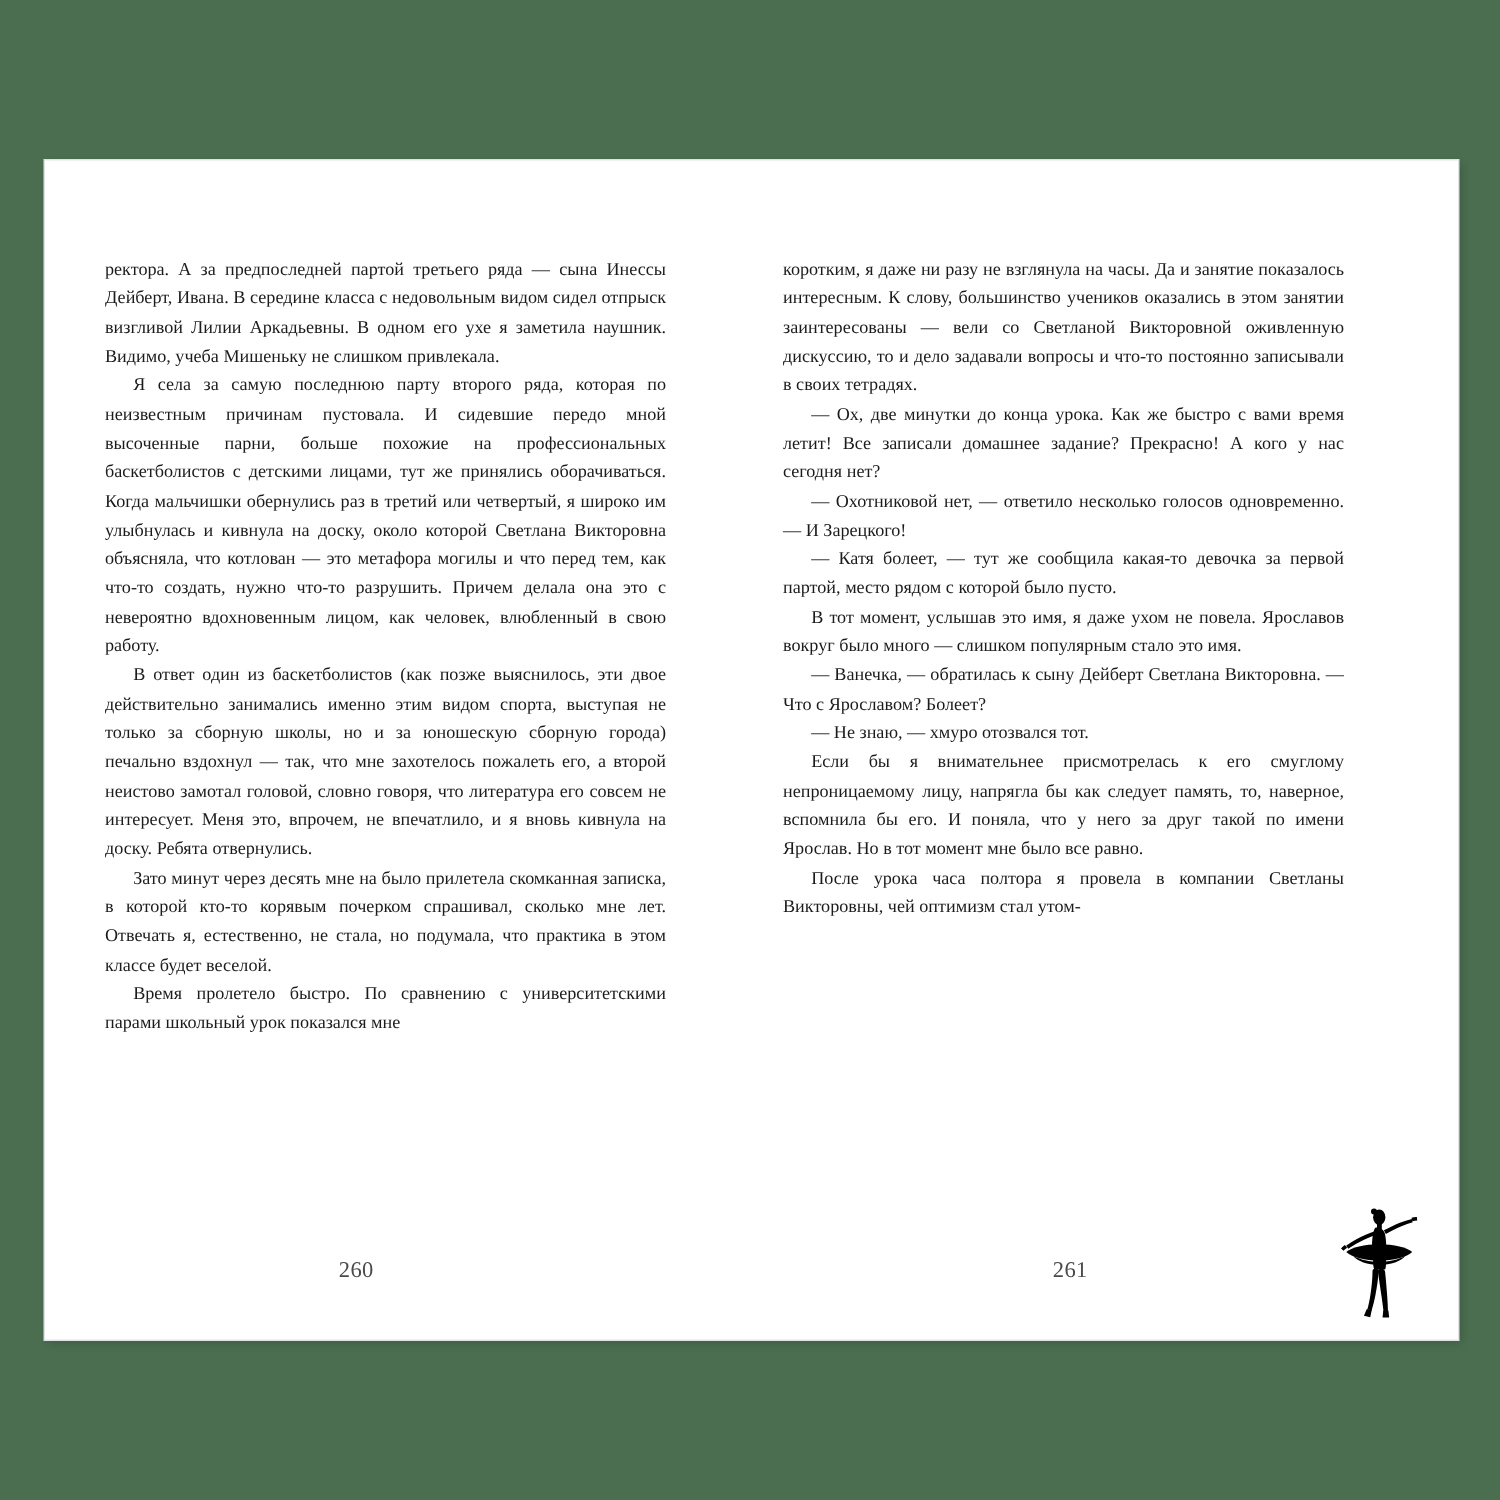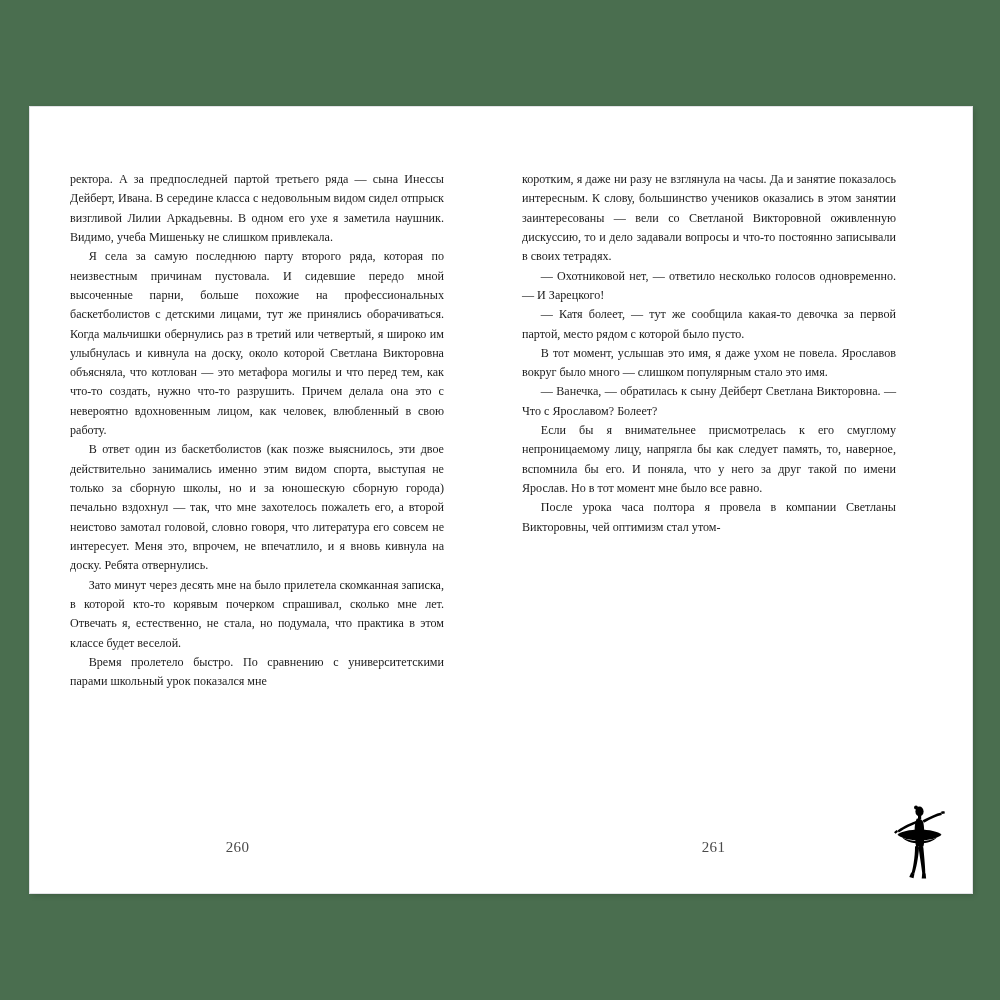"— Ох, две минутки до" p { html: none -> <p>— Ох, две минутки до конца урока. Как же быстро с вами время летит! Все записали домашнее задание? Прекрасно! А кого у нас сегодня нет?</p> }
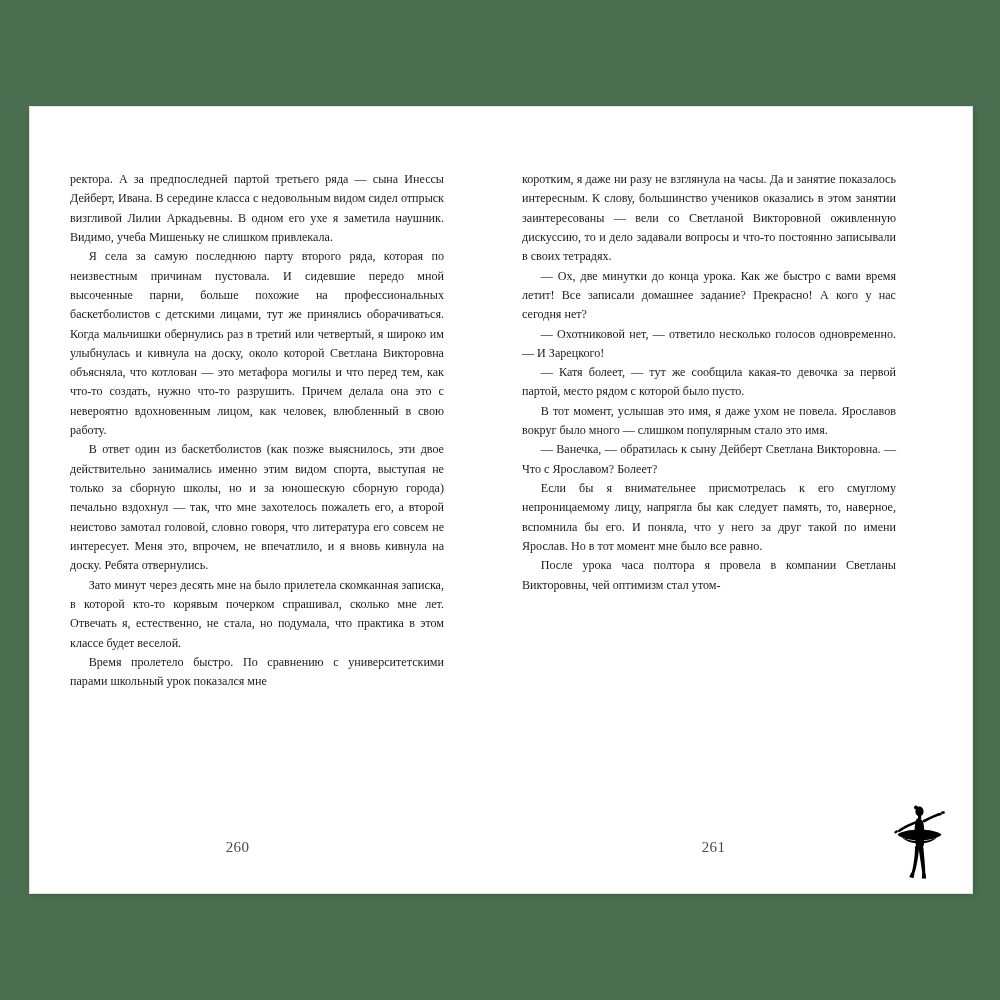"— Не знаю, — хмуро" p { html: none -> <p>— Не знаю, — хмуро отозвался тот.</p> }
